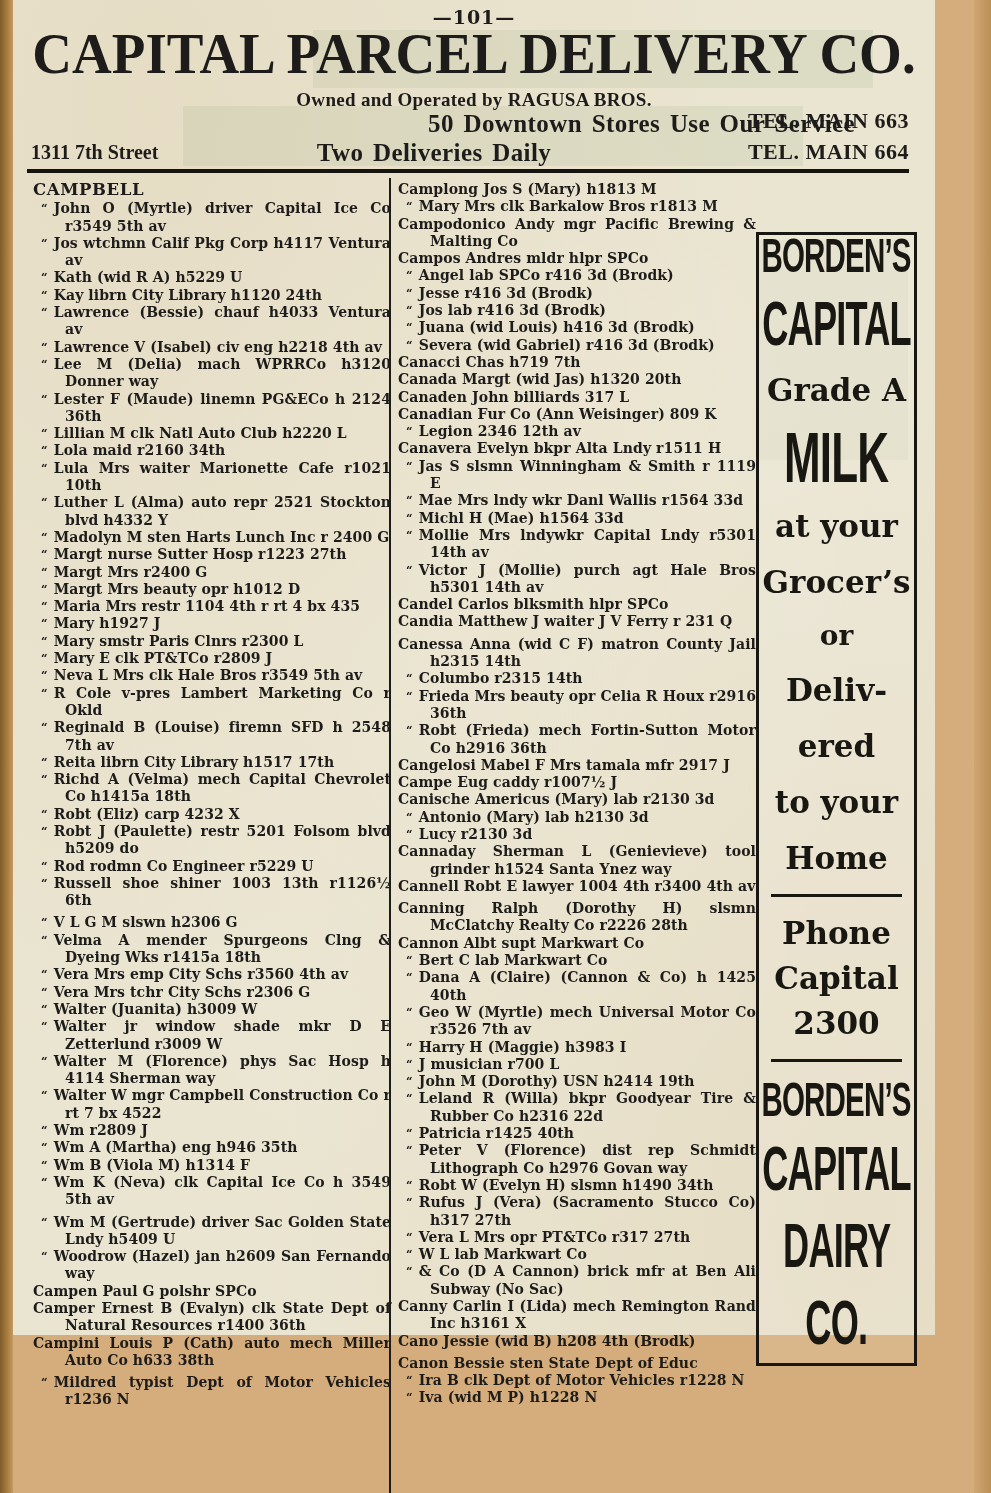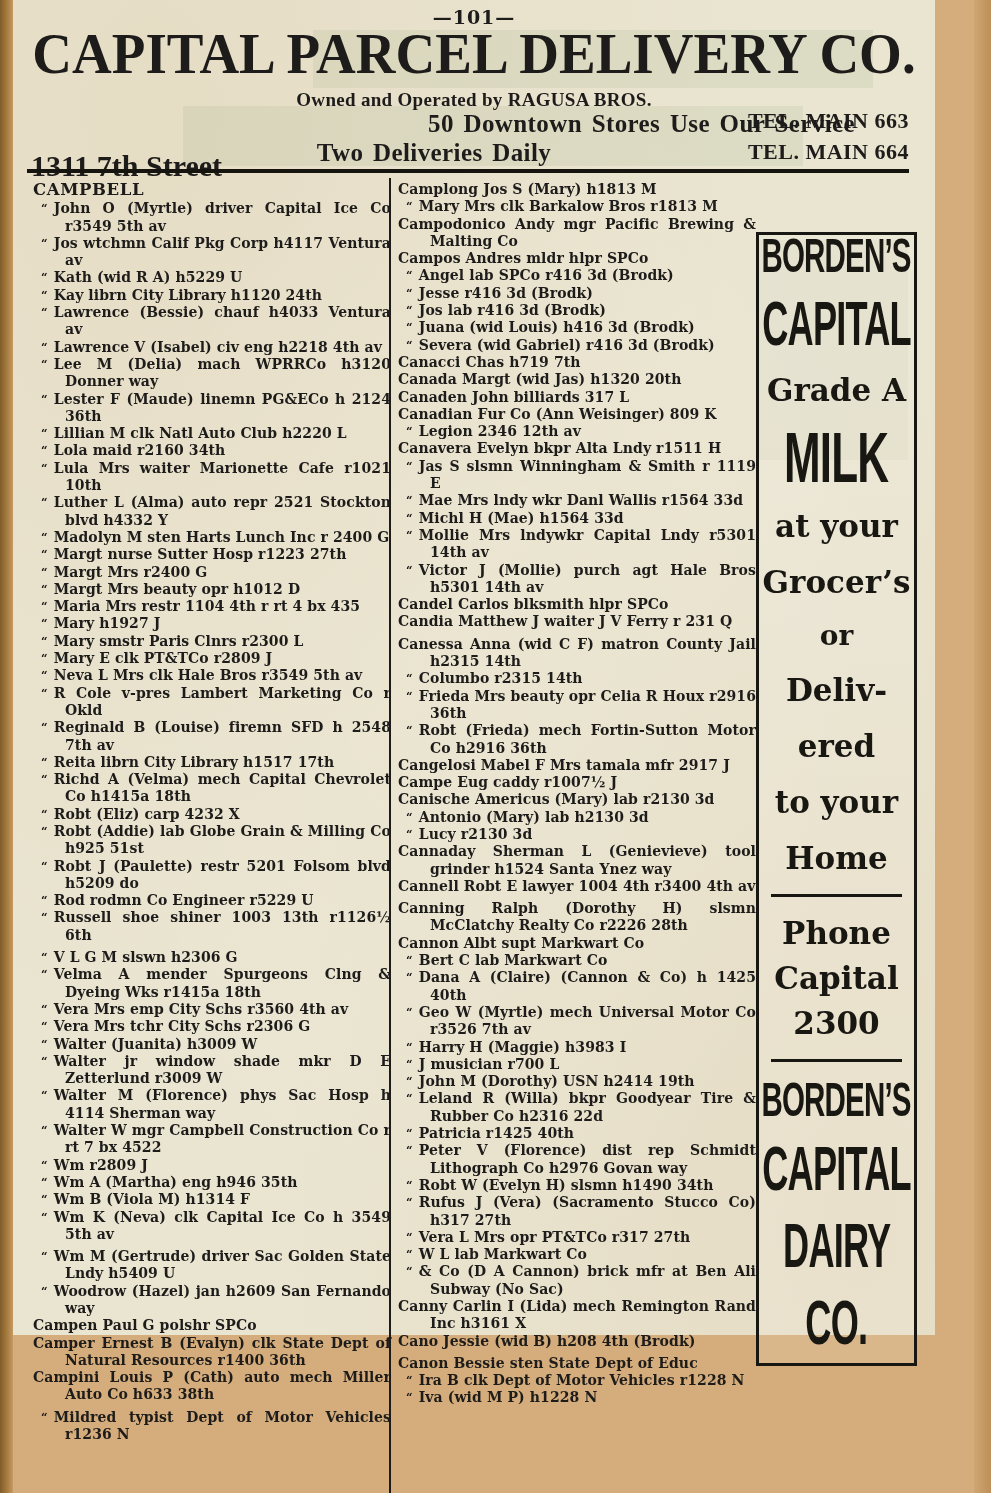"1311 7th Street" .hdr-left { font-size: 30px -> 20px; top: 149px -> 141px }
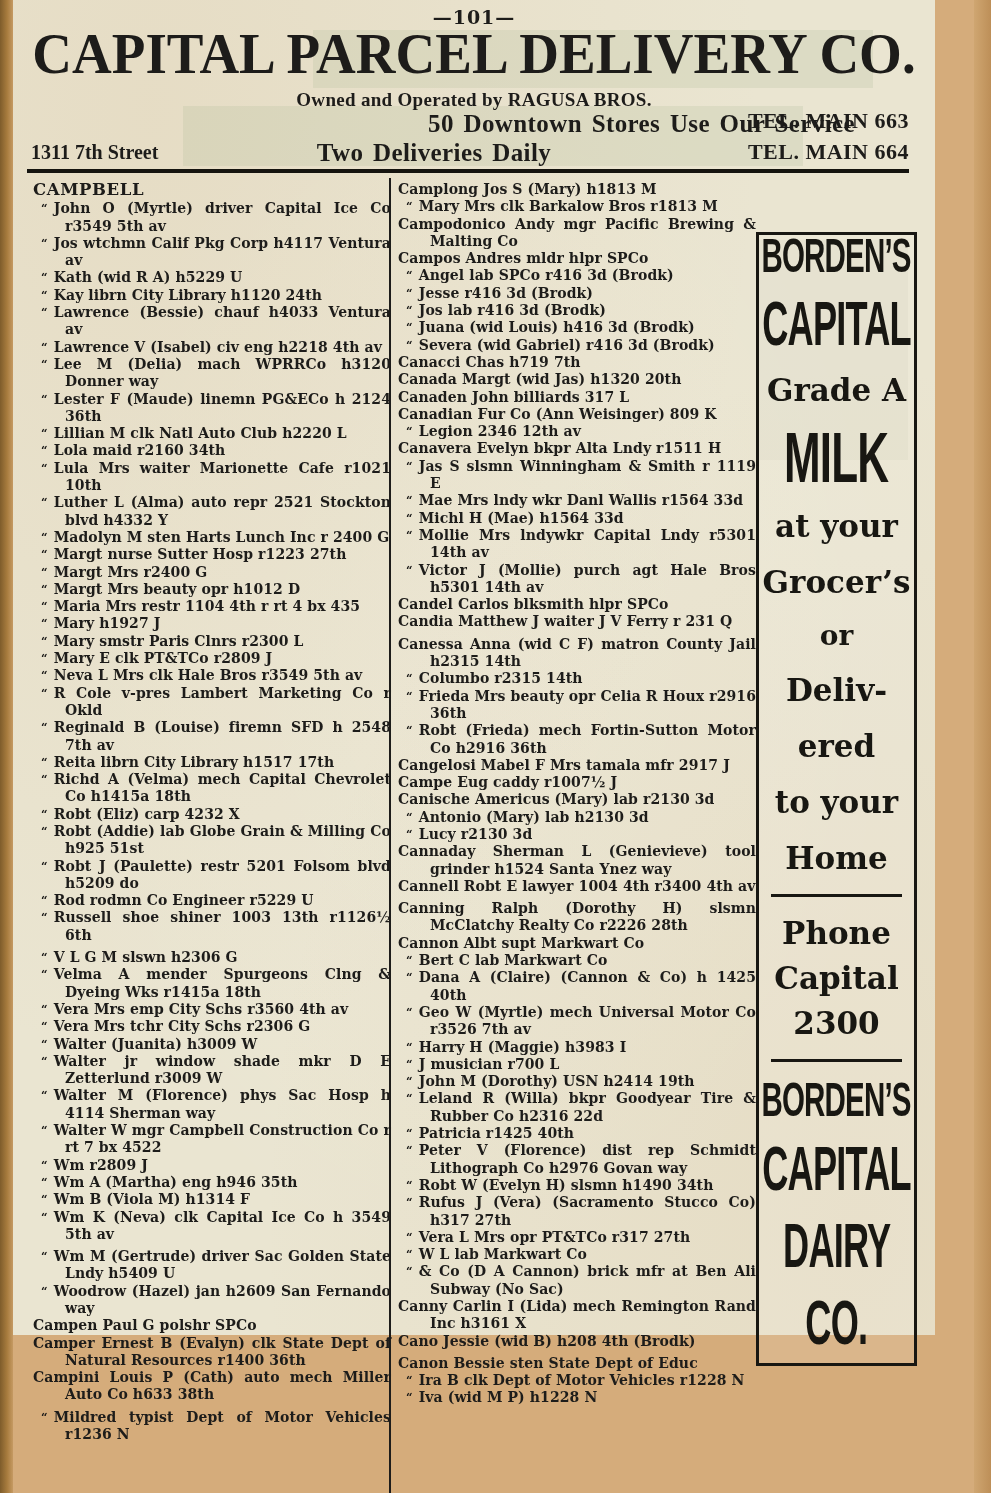"“ Robt (Addie) lab Globe" div.entry { html: <div><span>“</span>Robt (Addie) lab Globe Grain &amp; Milling Co h925 51st</div> -> none }
